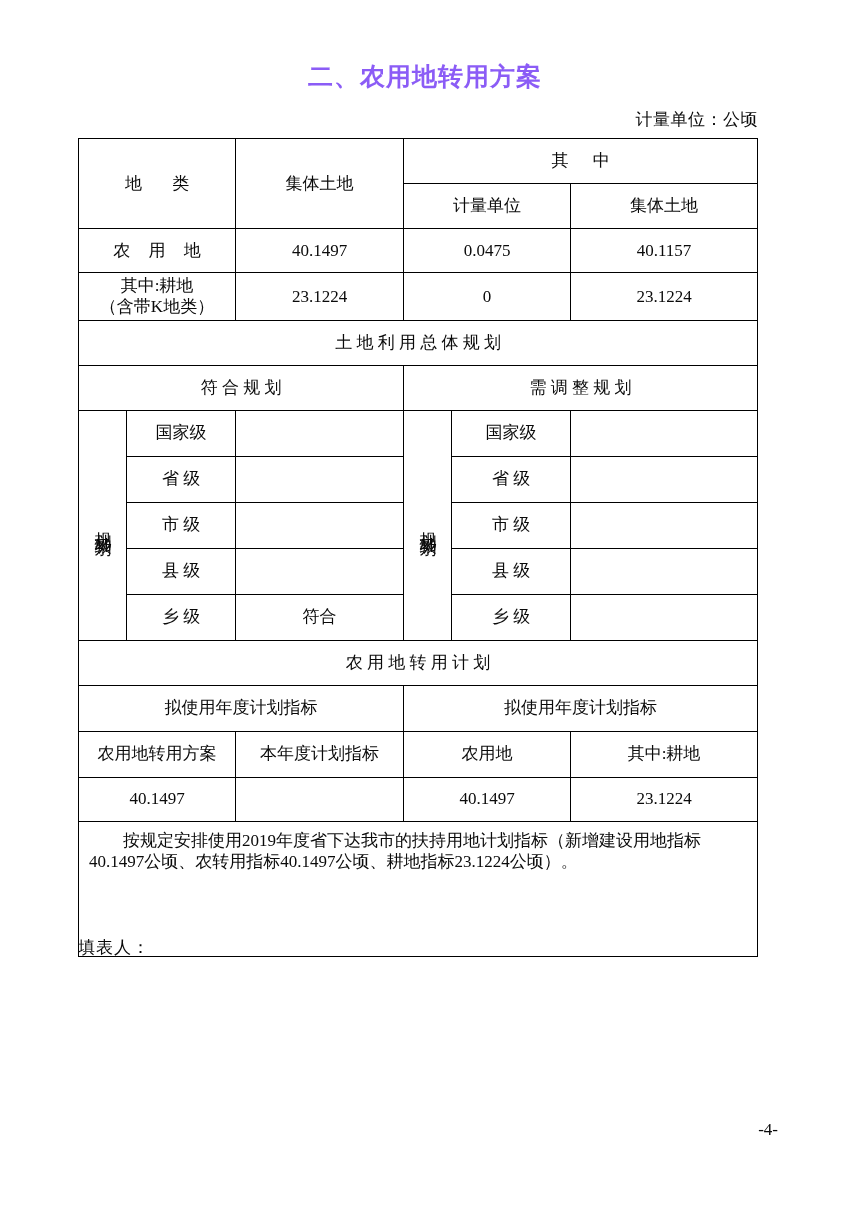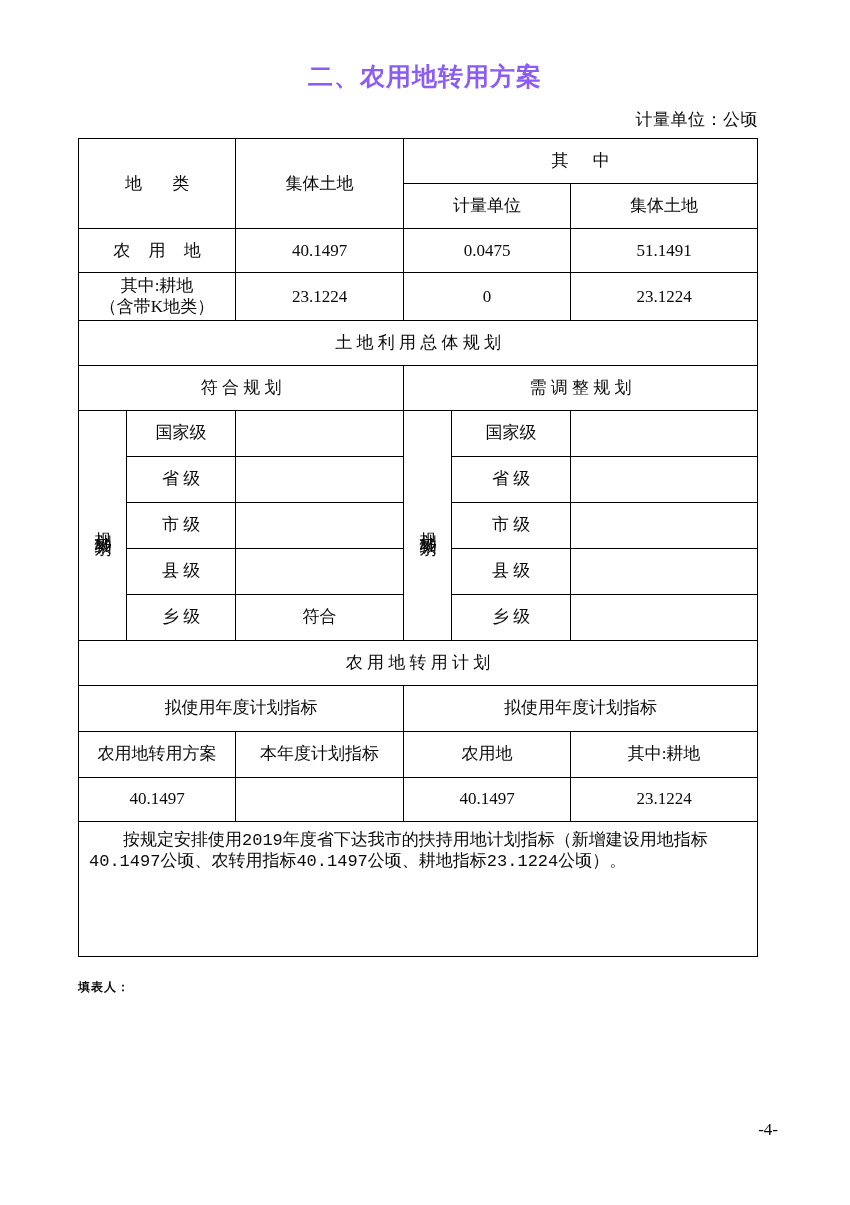"51.1491" td { text: 51.1491 -> 40.1157 }
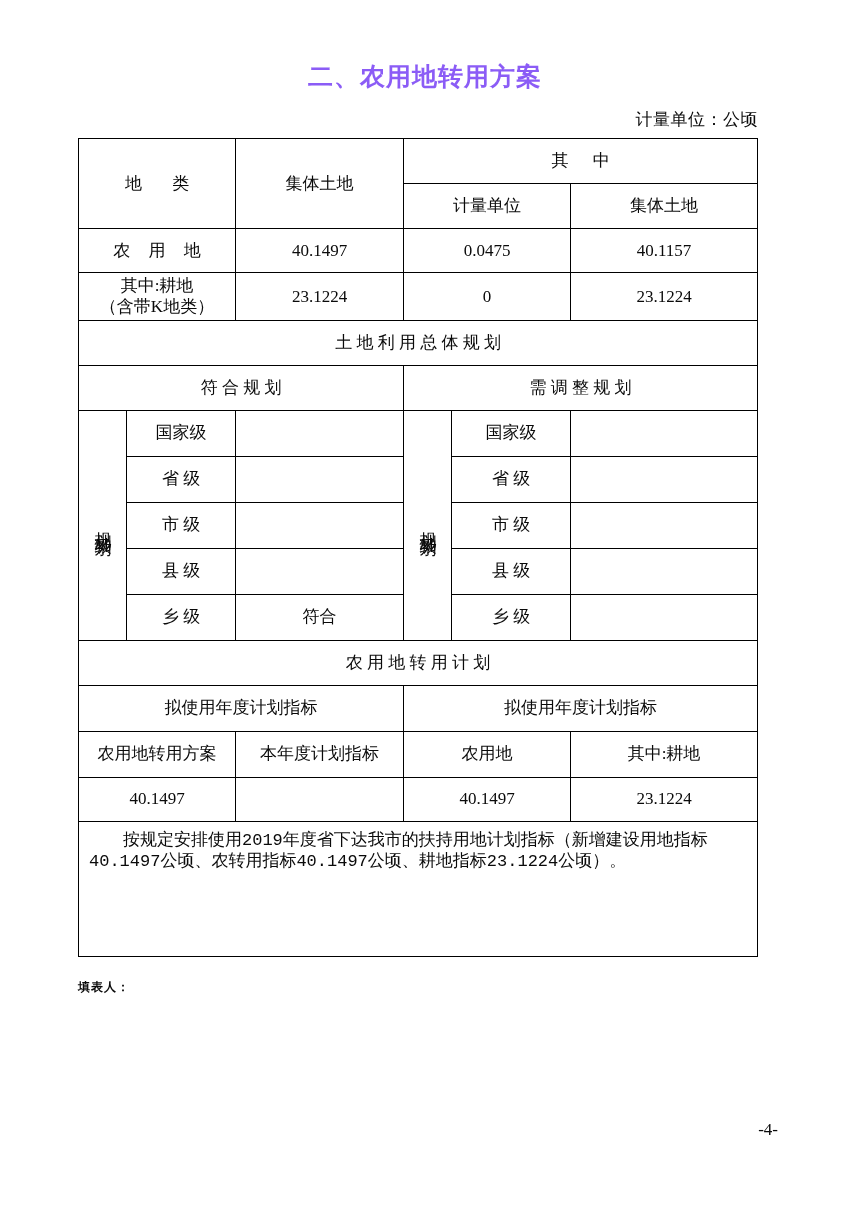"按规定安排使用2019年度省下达我市的扶持用地计划指标（新增建设用地指标40.1" .h-note { font-family: Liberation Mono, monospace -> none }
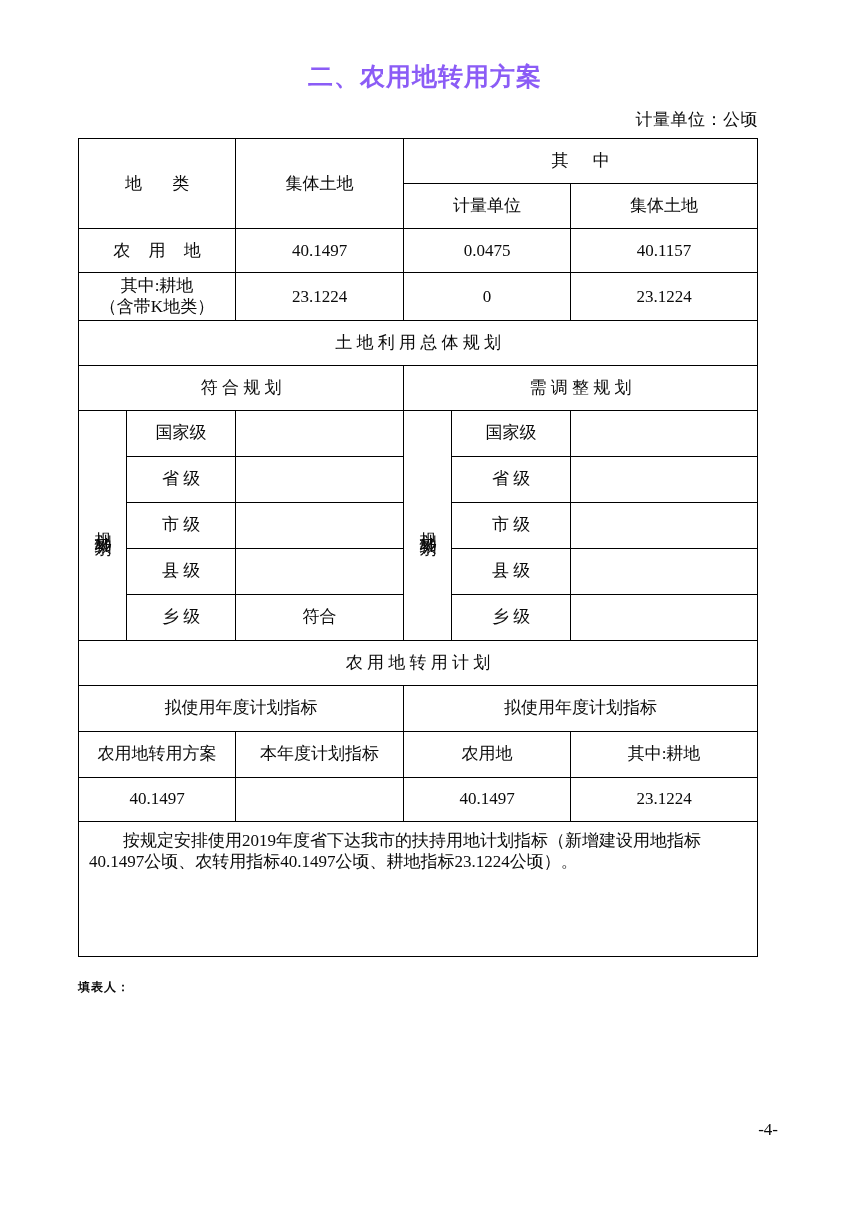"填表人：" .filler { font-size: 12px -> 17px; font-weight: bold -> none; top: 979px -> 936px }
